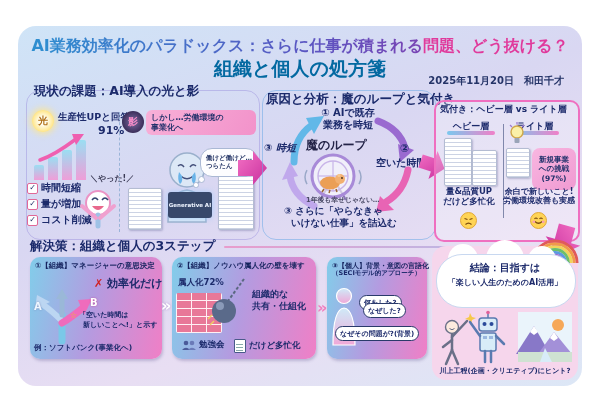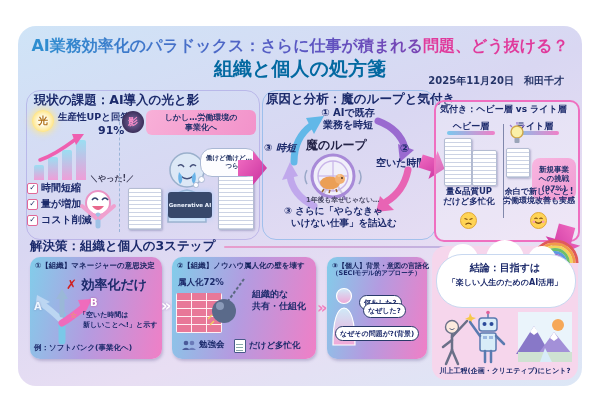"現状の課題：AI導入の光と影" div.t { top: 93px -> 84px }
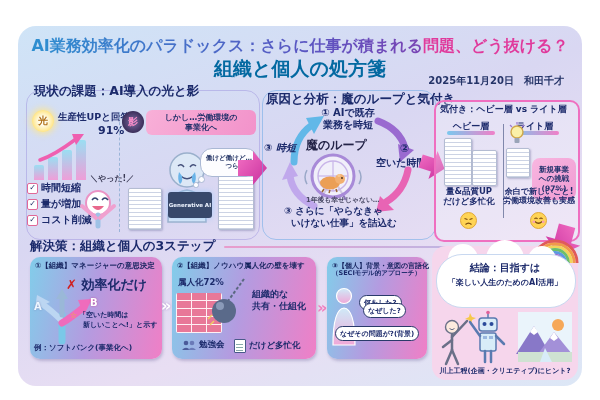"しかし…労働環境の" div.note { text-align: center -> none }
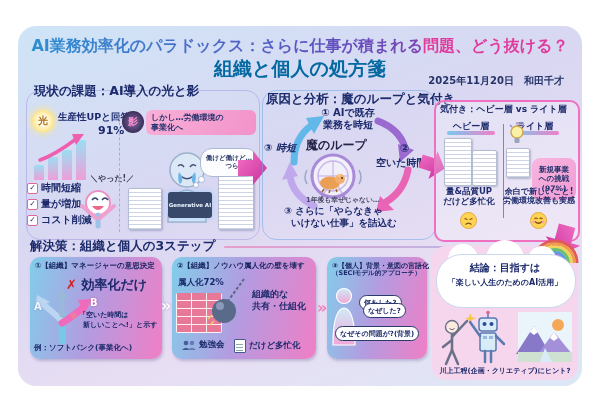"働けど働けど…" .thought { text-align: right -> left }
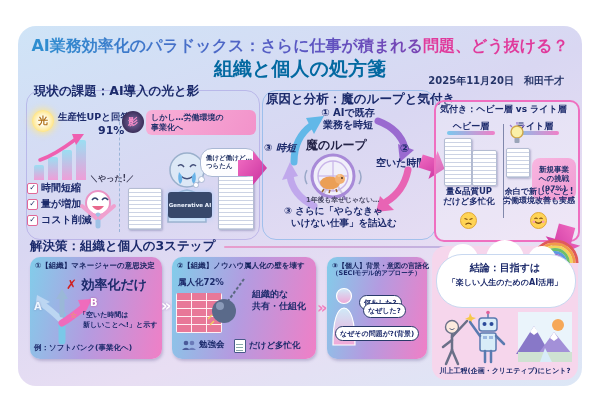"新規事業" .pinkbubble { top: 158px -> 148px }
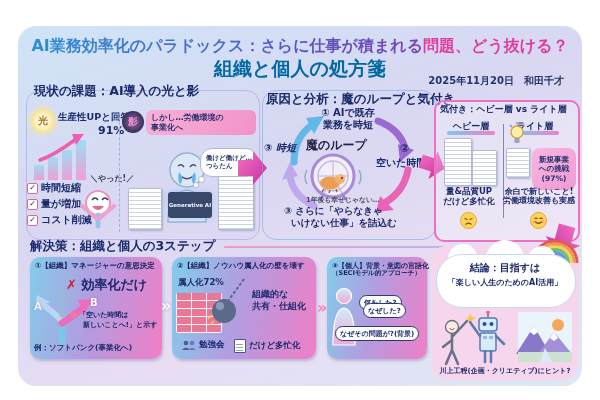"✗ 効率化だけ" div.t { font-size: 13px -> 11px; left: 36px -> 64px }
